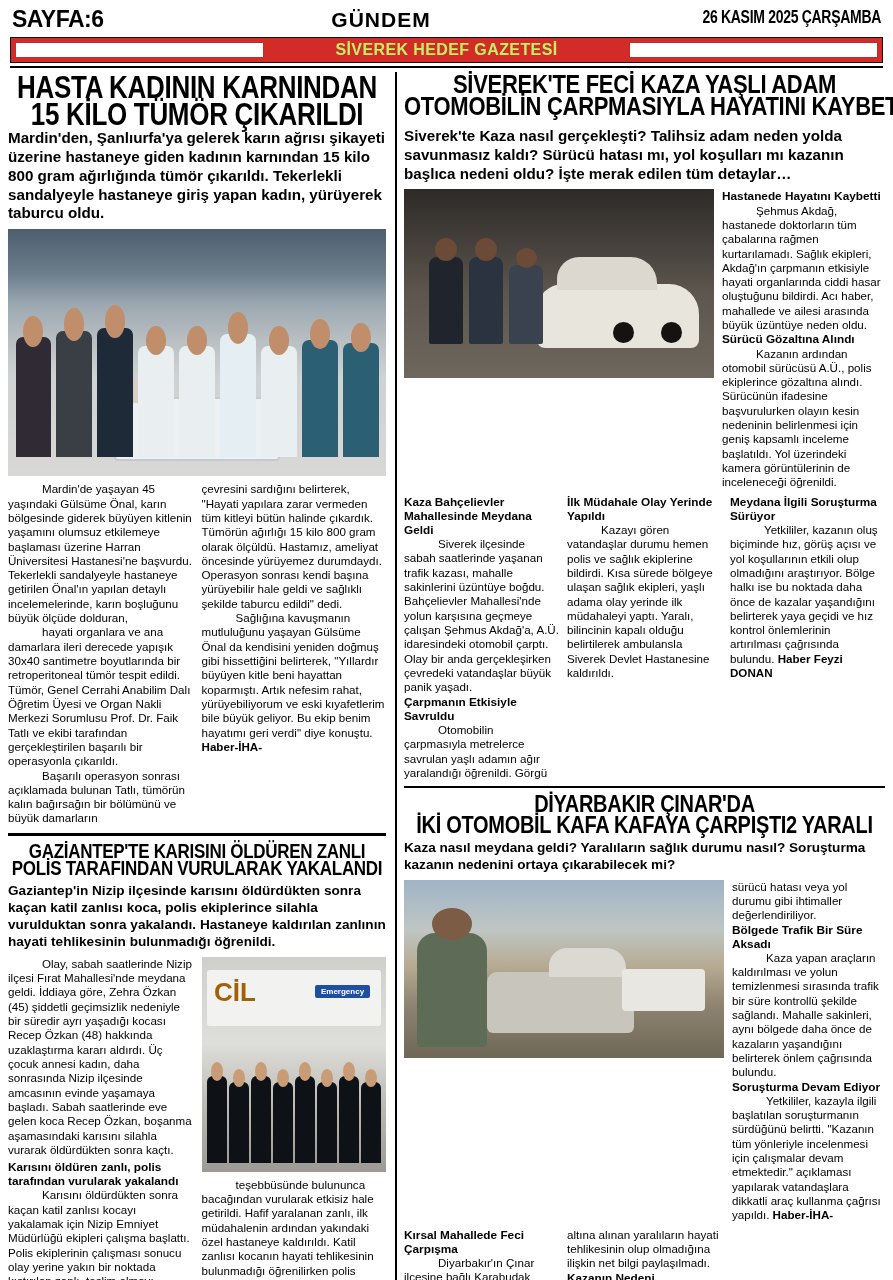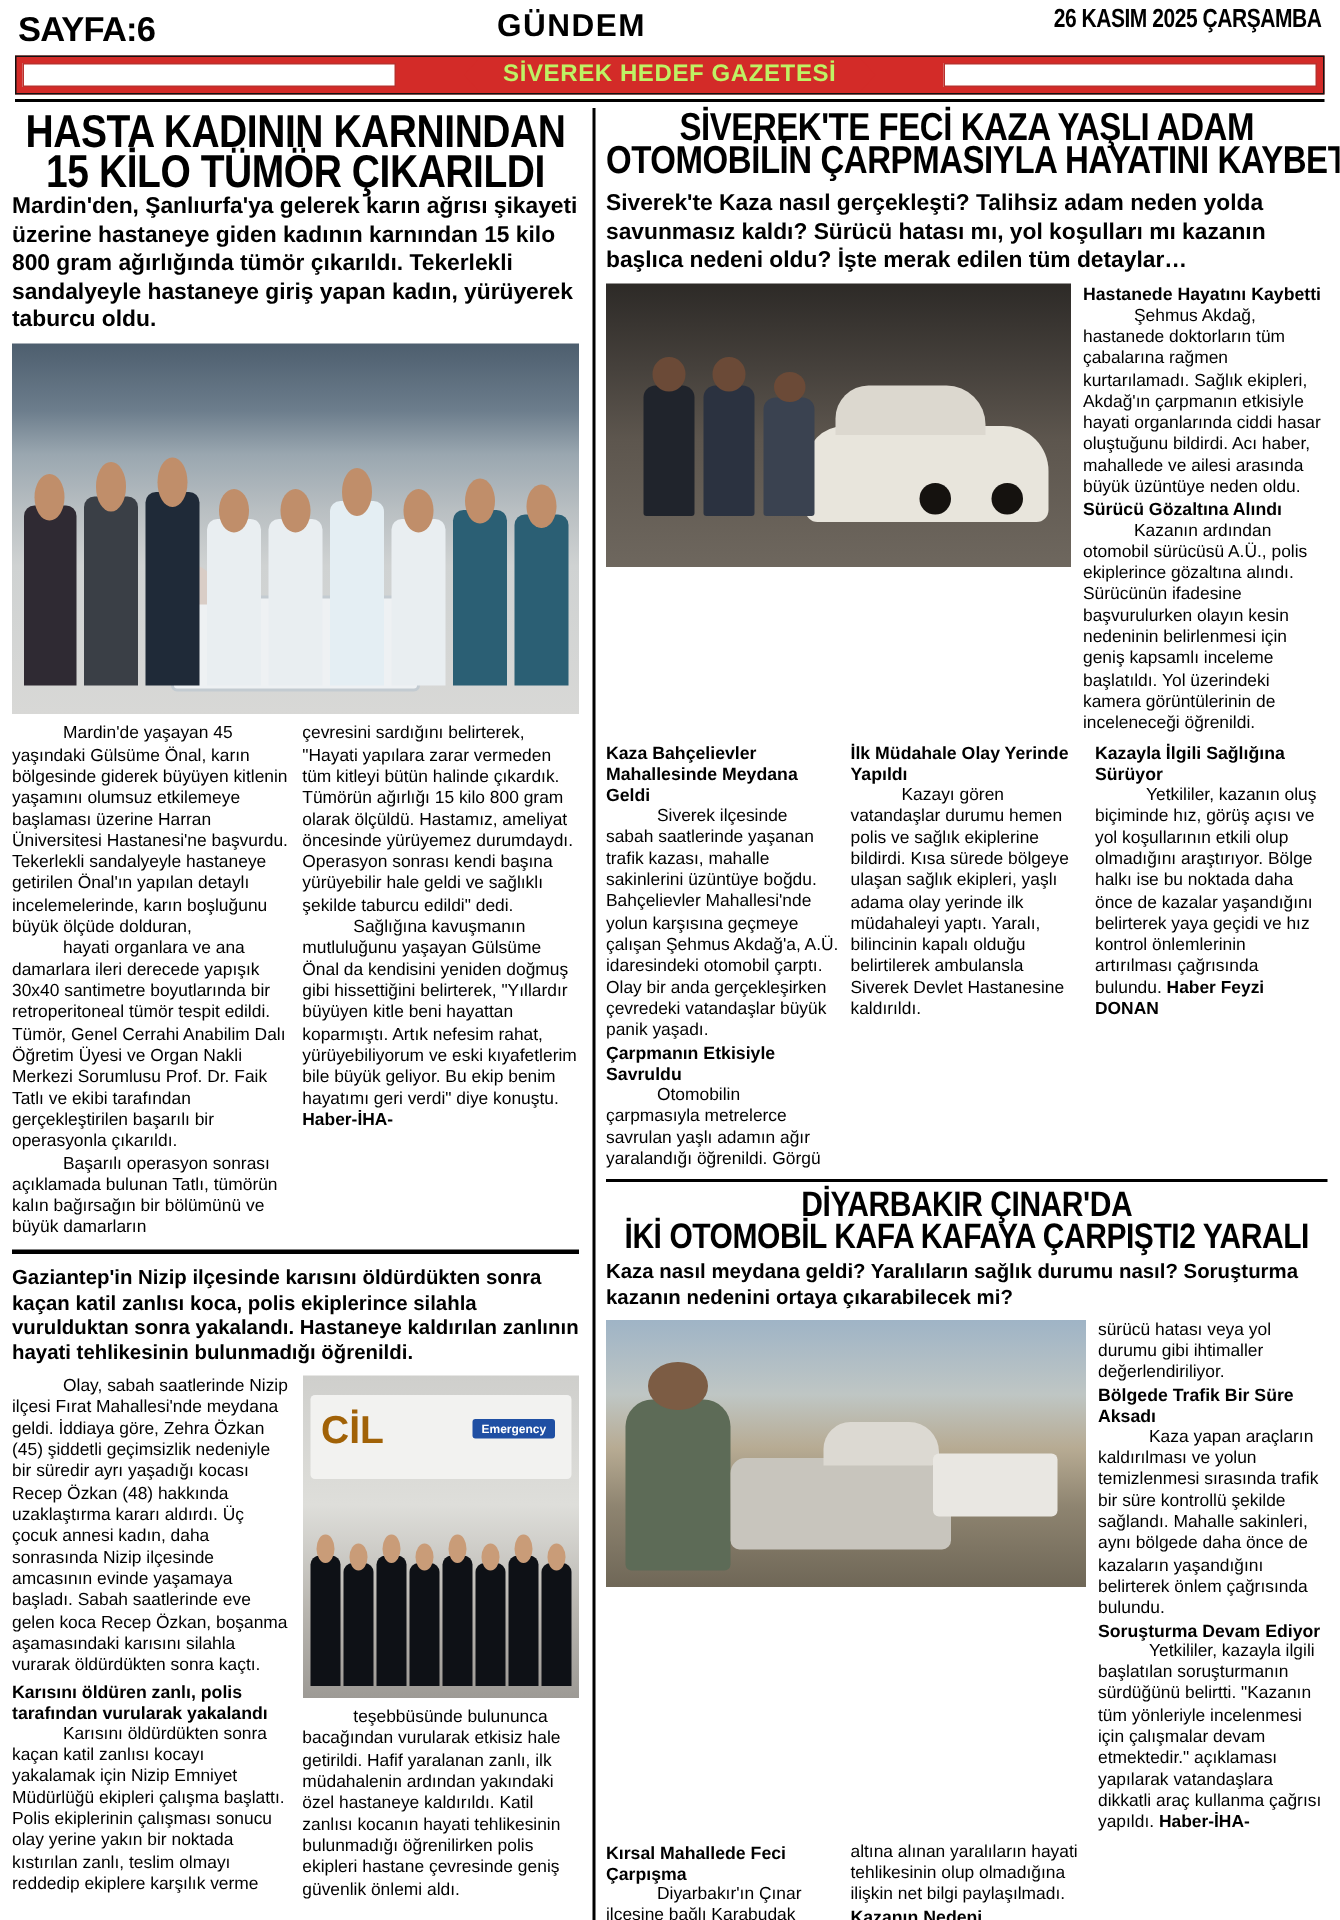"SAYFA:6" .masthead { align-items: flex-start -> center }
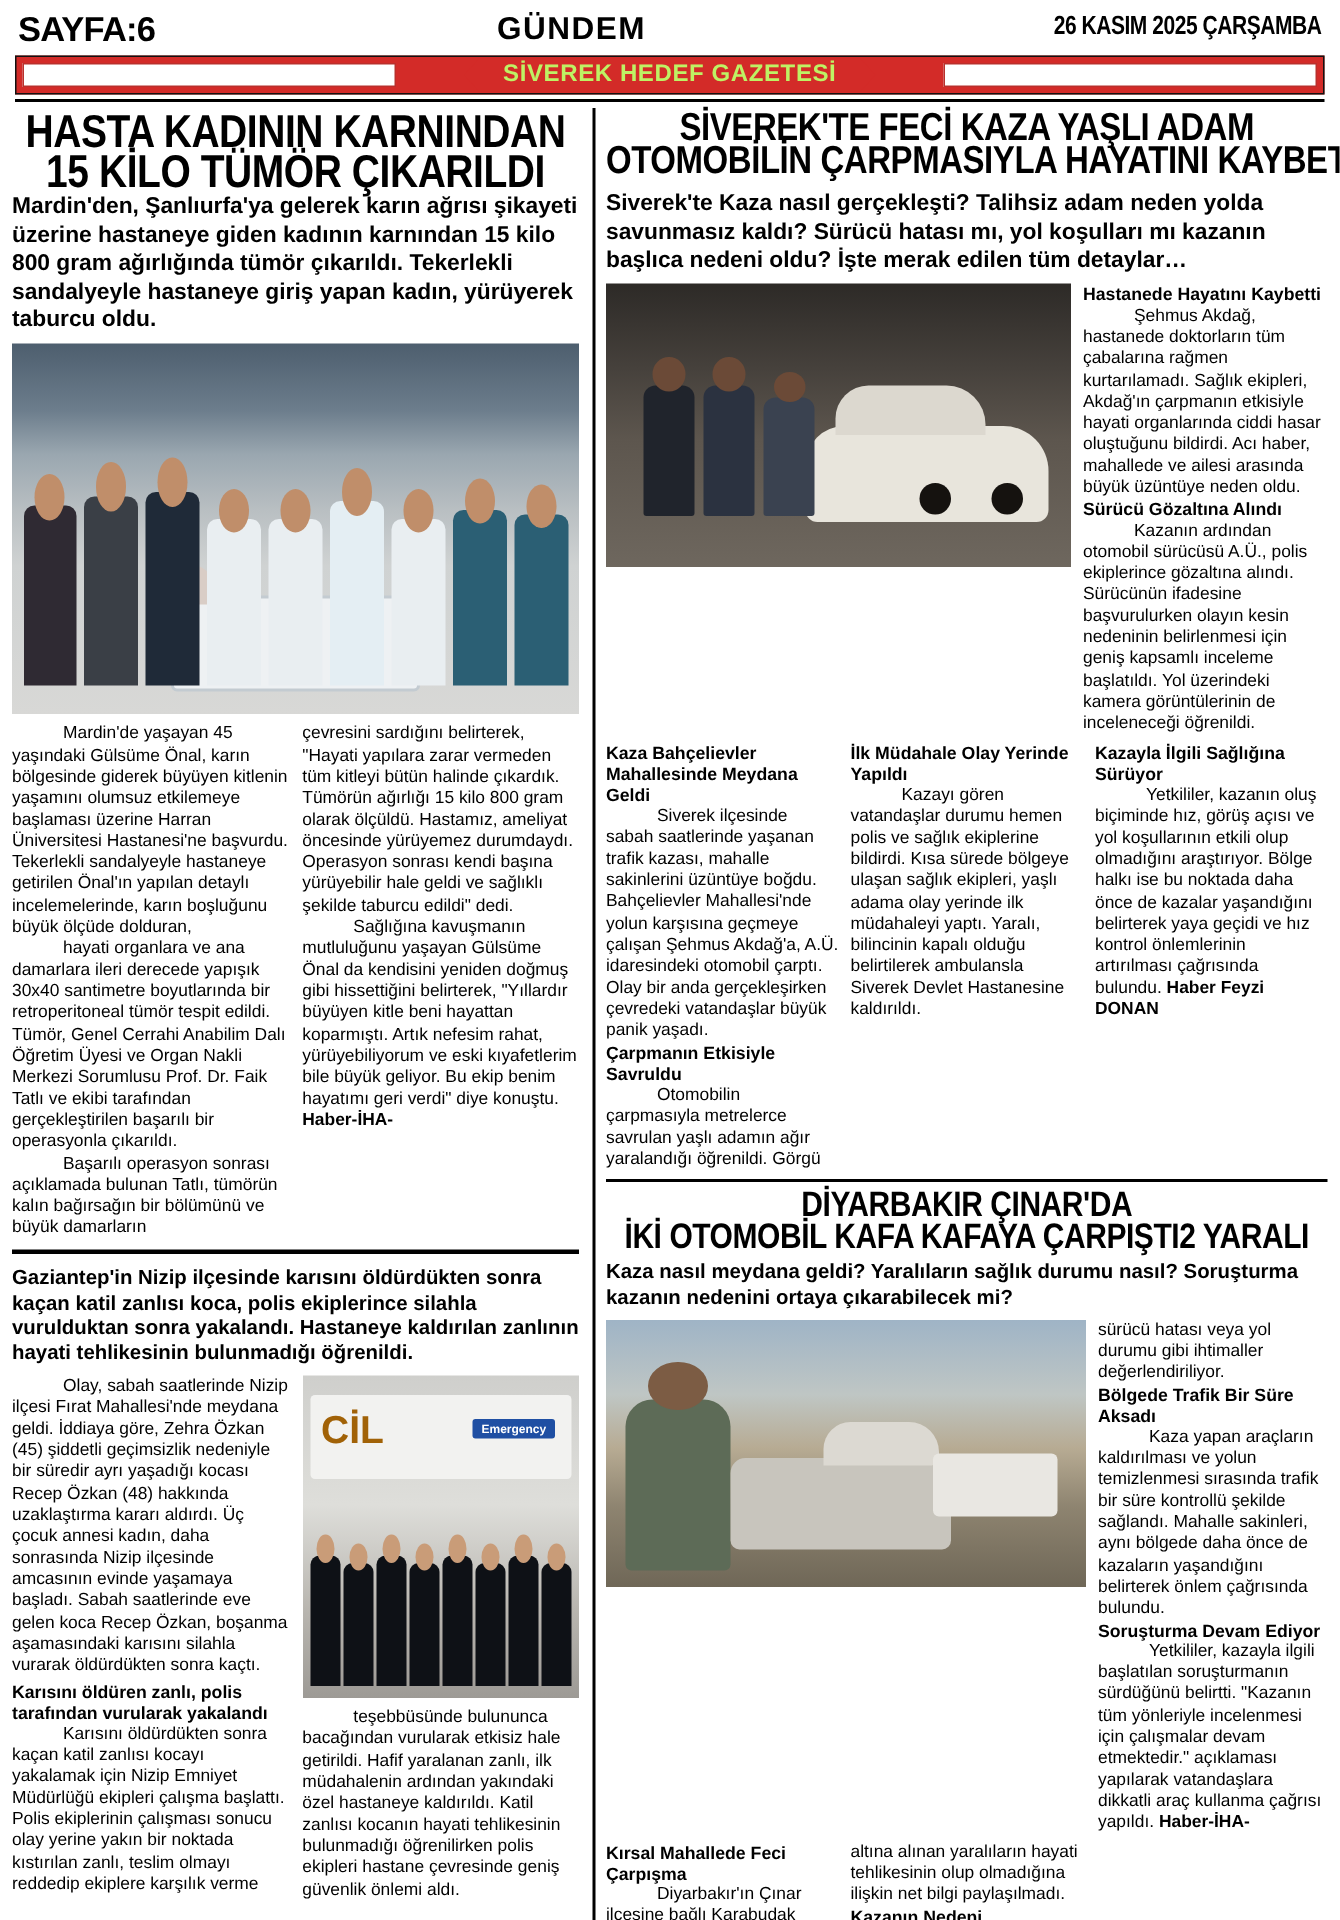"Kazayla İlgili Sağlığına Sürüyor" p.sub { text: Kazayla İlgili Sağlığına -> Meydana İlgili Soruşturma }
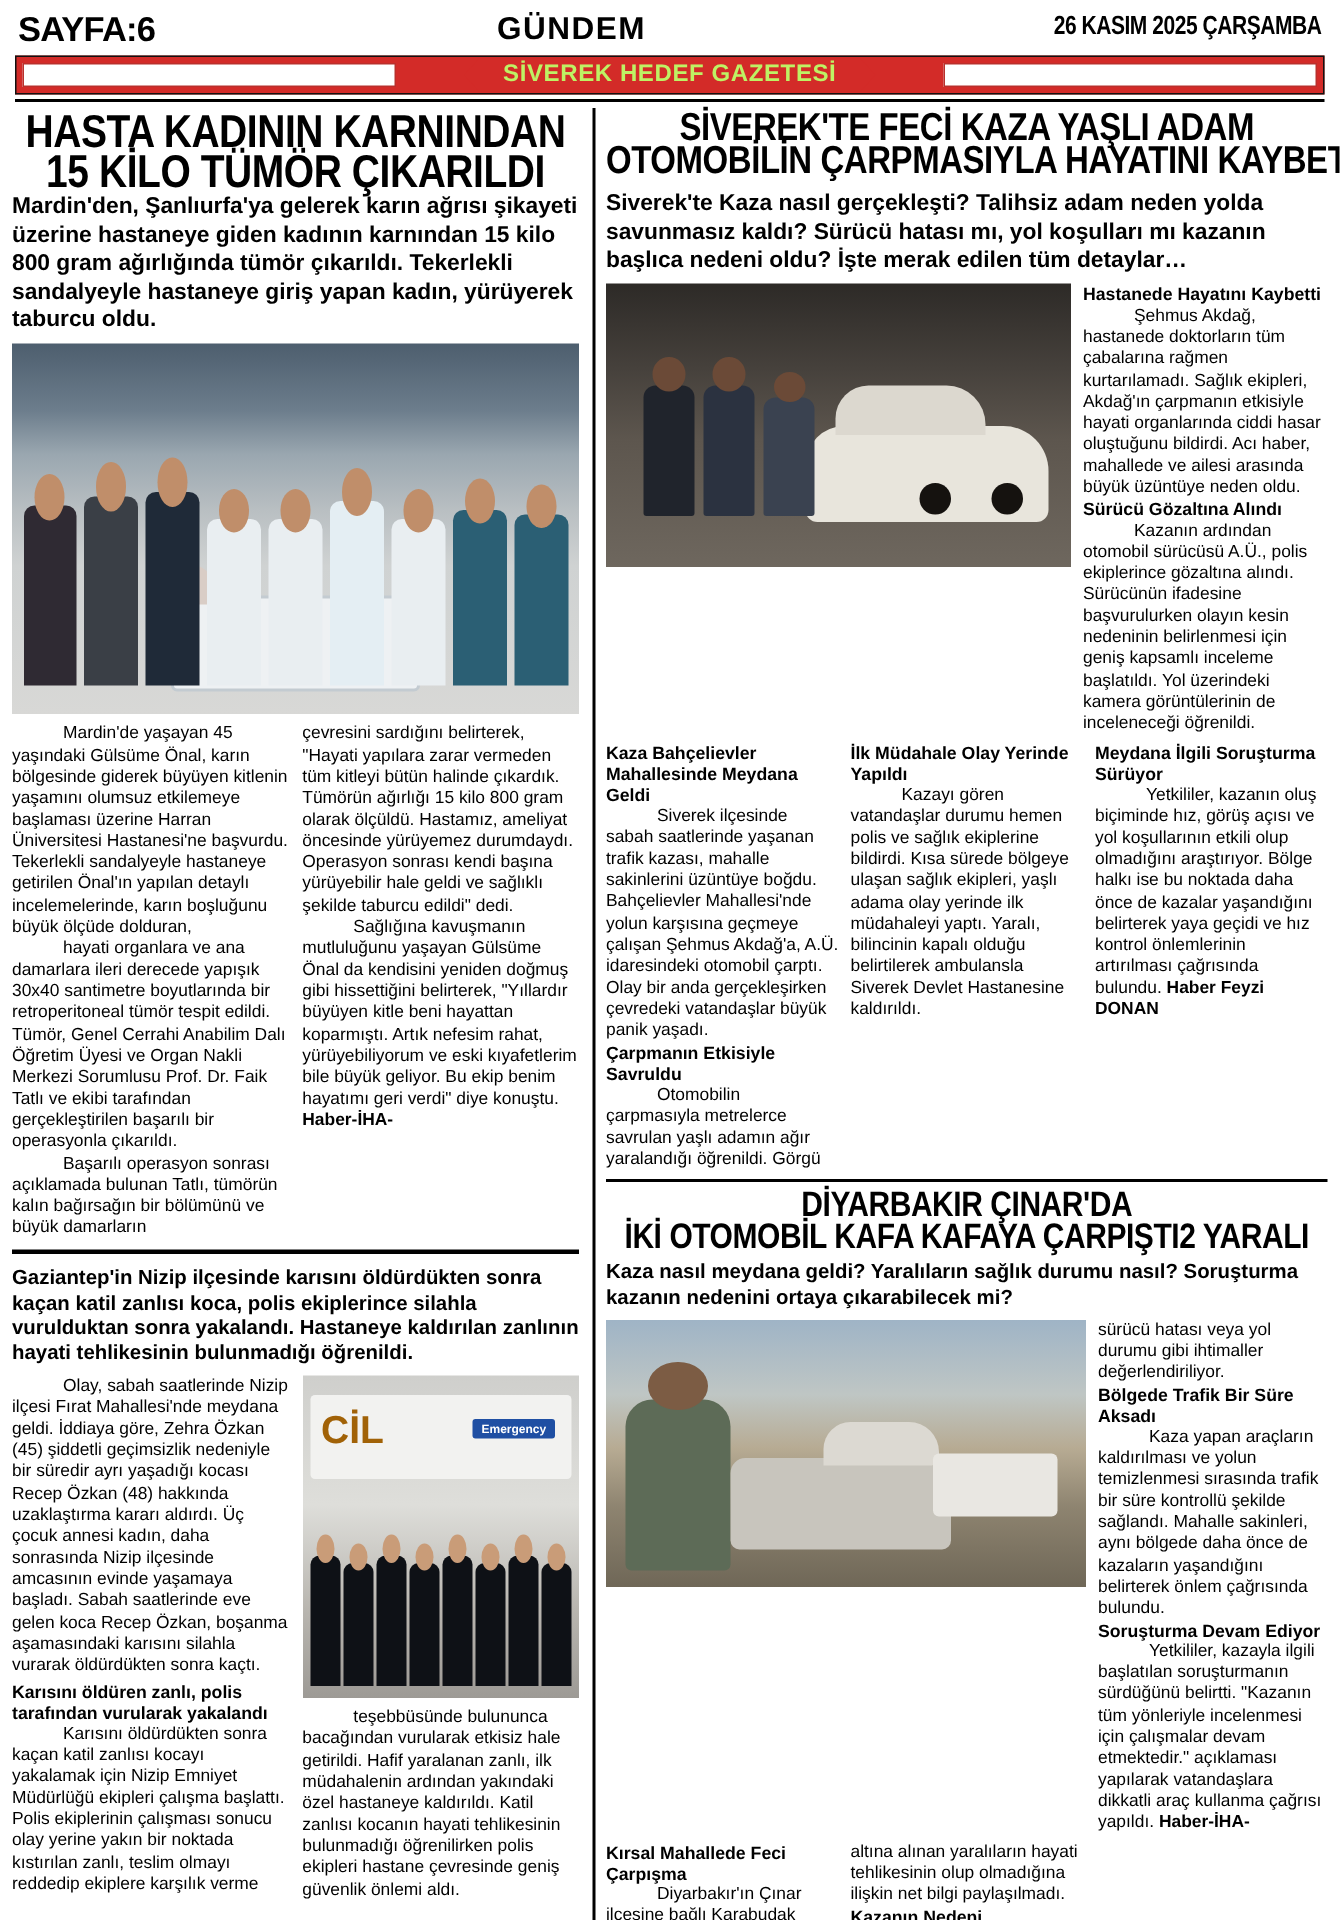"GAZİANTEP'TE KARISINI ÖLDÜREN ZANLI" h1.headline { html: none -> <h1> <span>GAZİANTEP'TE KARISINI ÖLDÜREN ZANLI</span> <span>POLİS TARAFINDAN VURULARAK YAKALANDI</span> </h1> }
